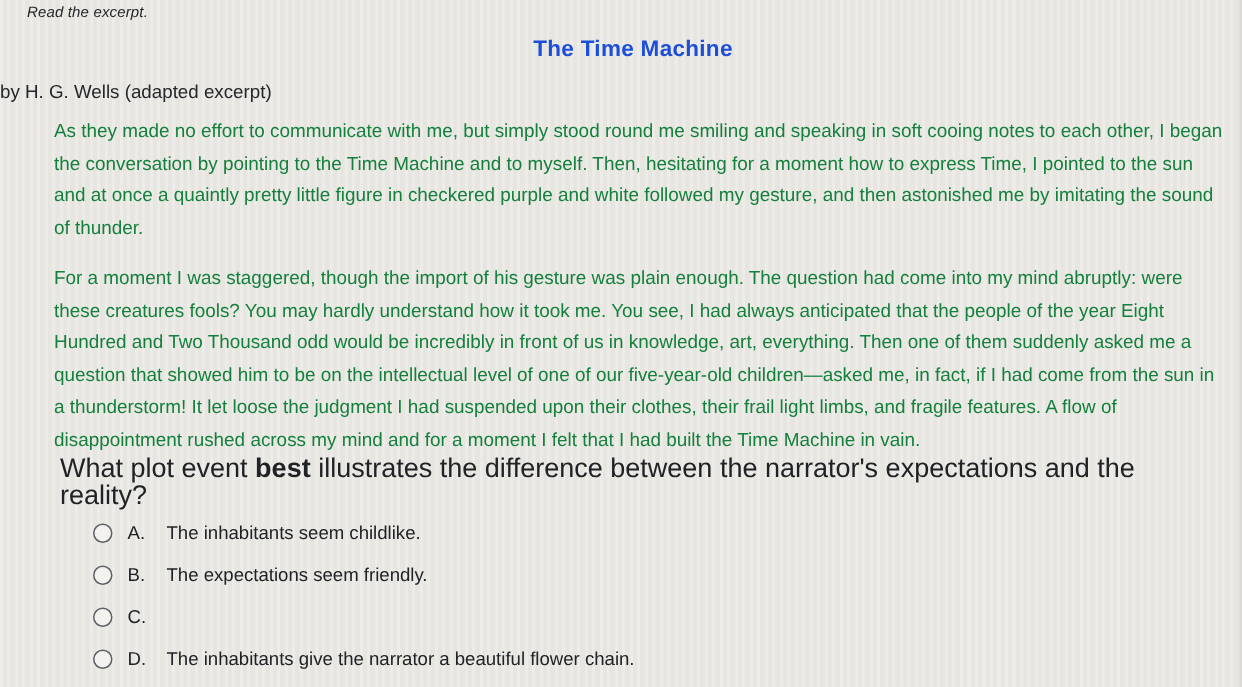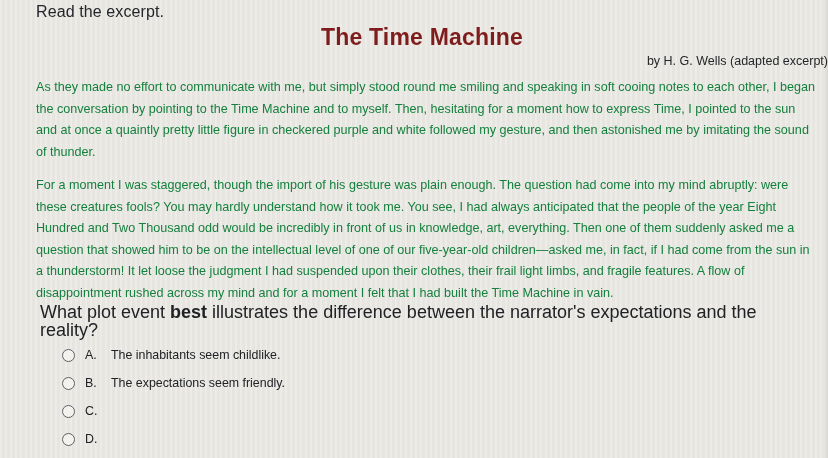"Read the excerpt." .instruction { font-size: 16px -> 10px; font-style: none -> italic; left: 36px -> 18px }
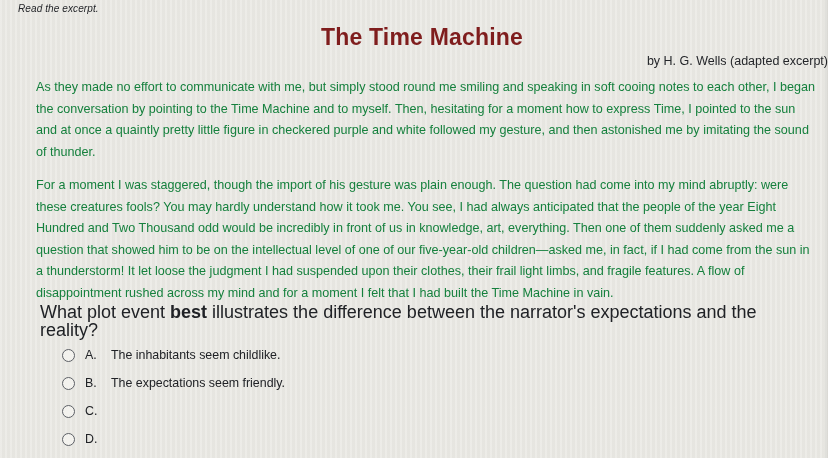"The Time Machine" .title { color: #7f1d1d -> #1d4ed8; font-size: 23px -> 15px }
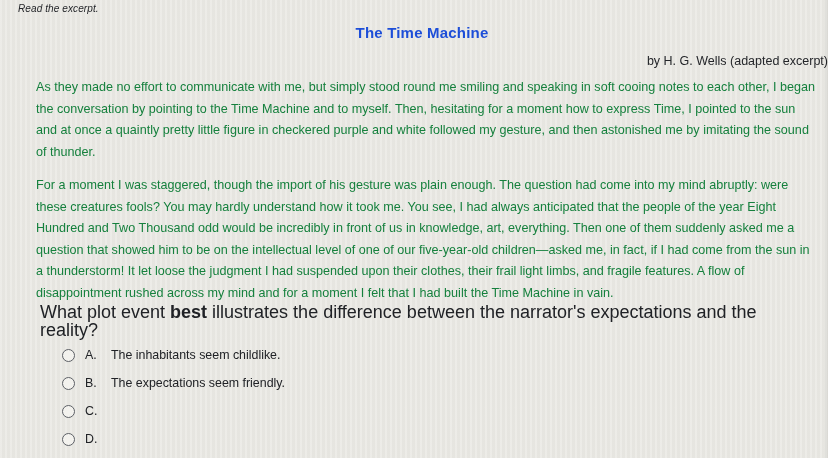"by H. G. Wells (adapted" .byline { text-align: right -> left }
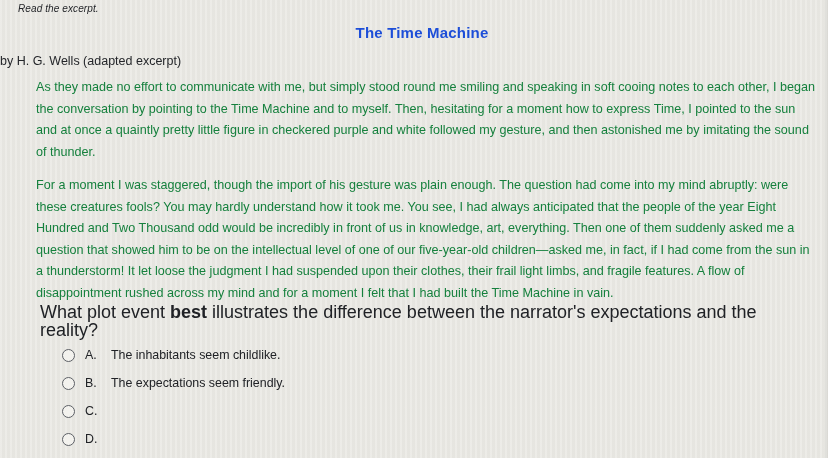"The inhabitants give the narrator" span.choice-text { html: none -> <span>The inhabitants give the narrator a beautiful flower chain.</span> }
